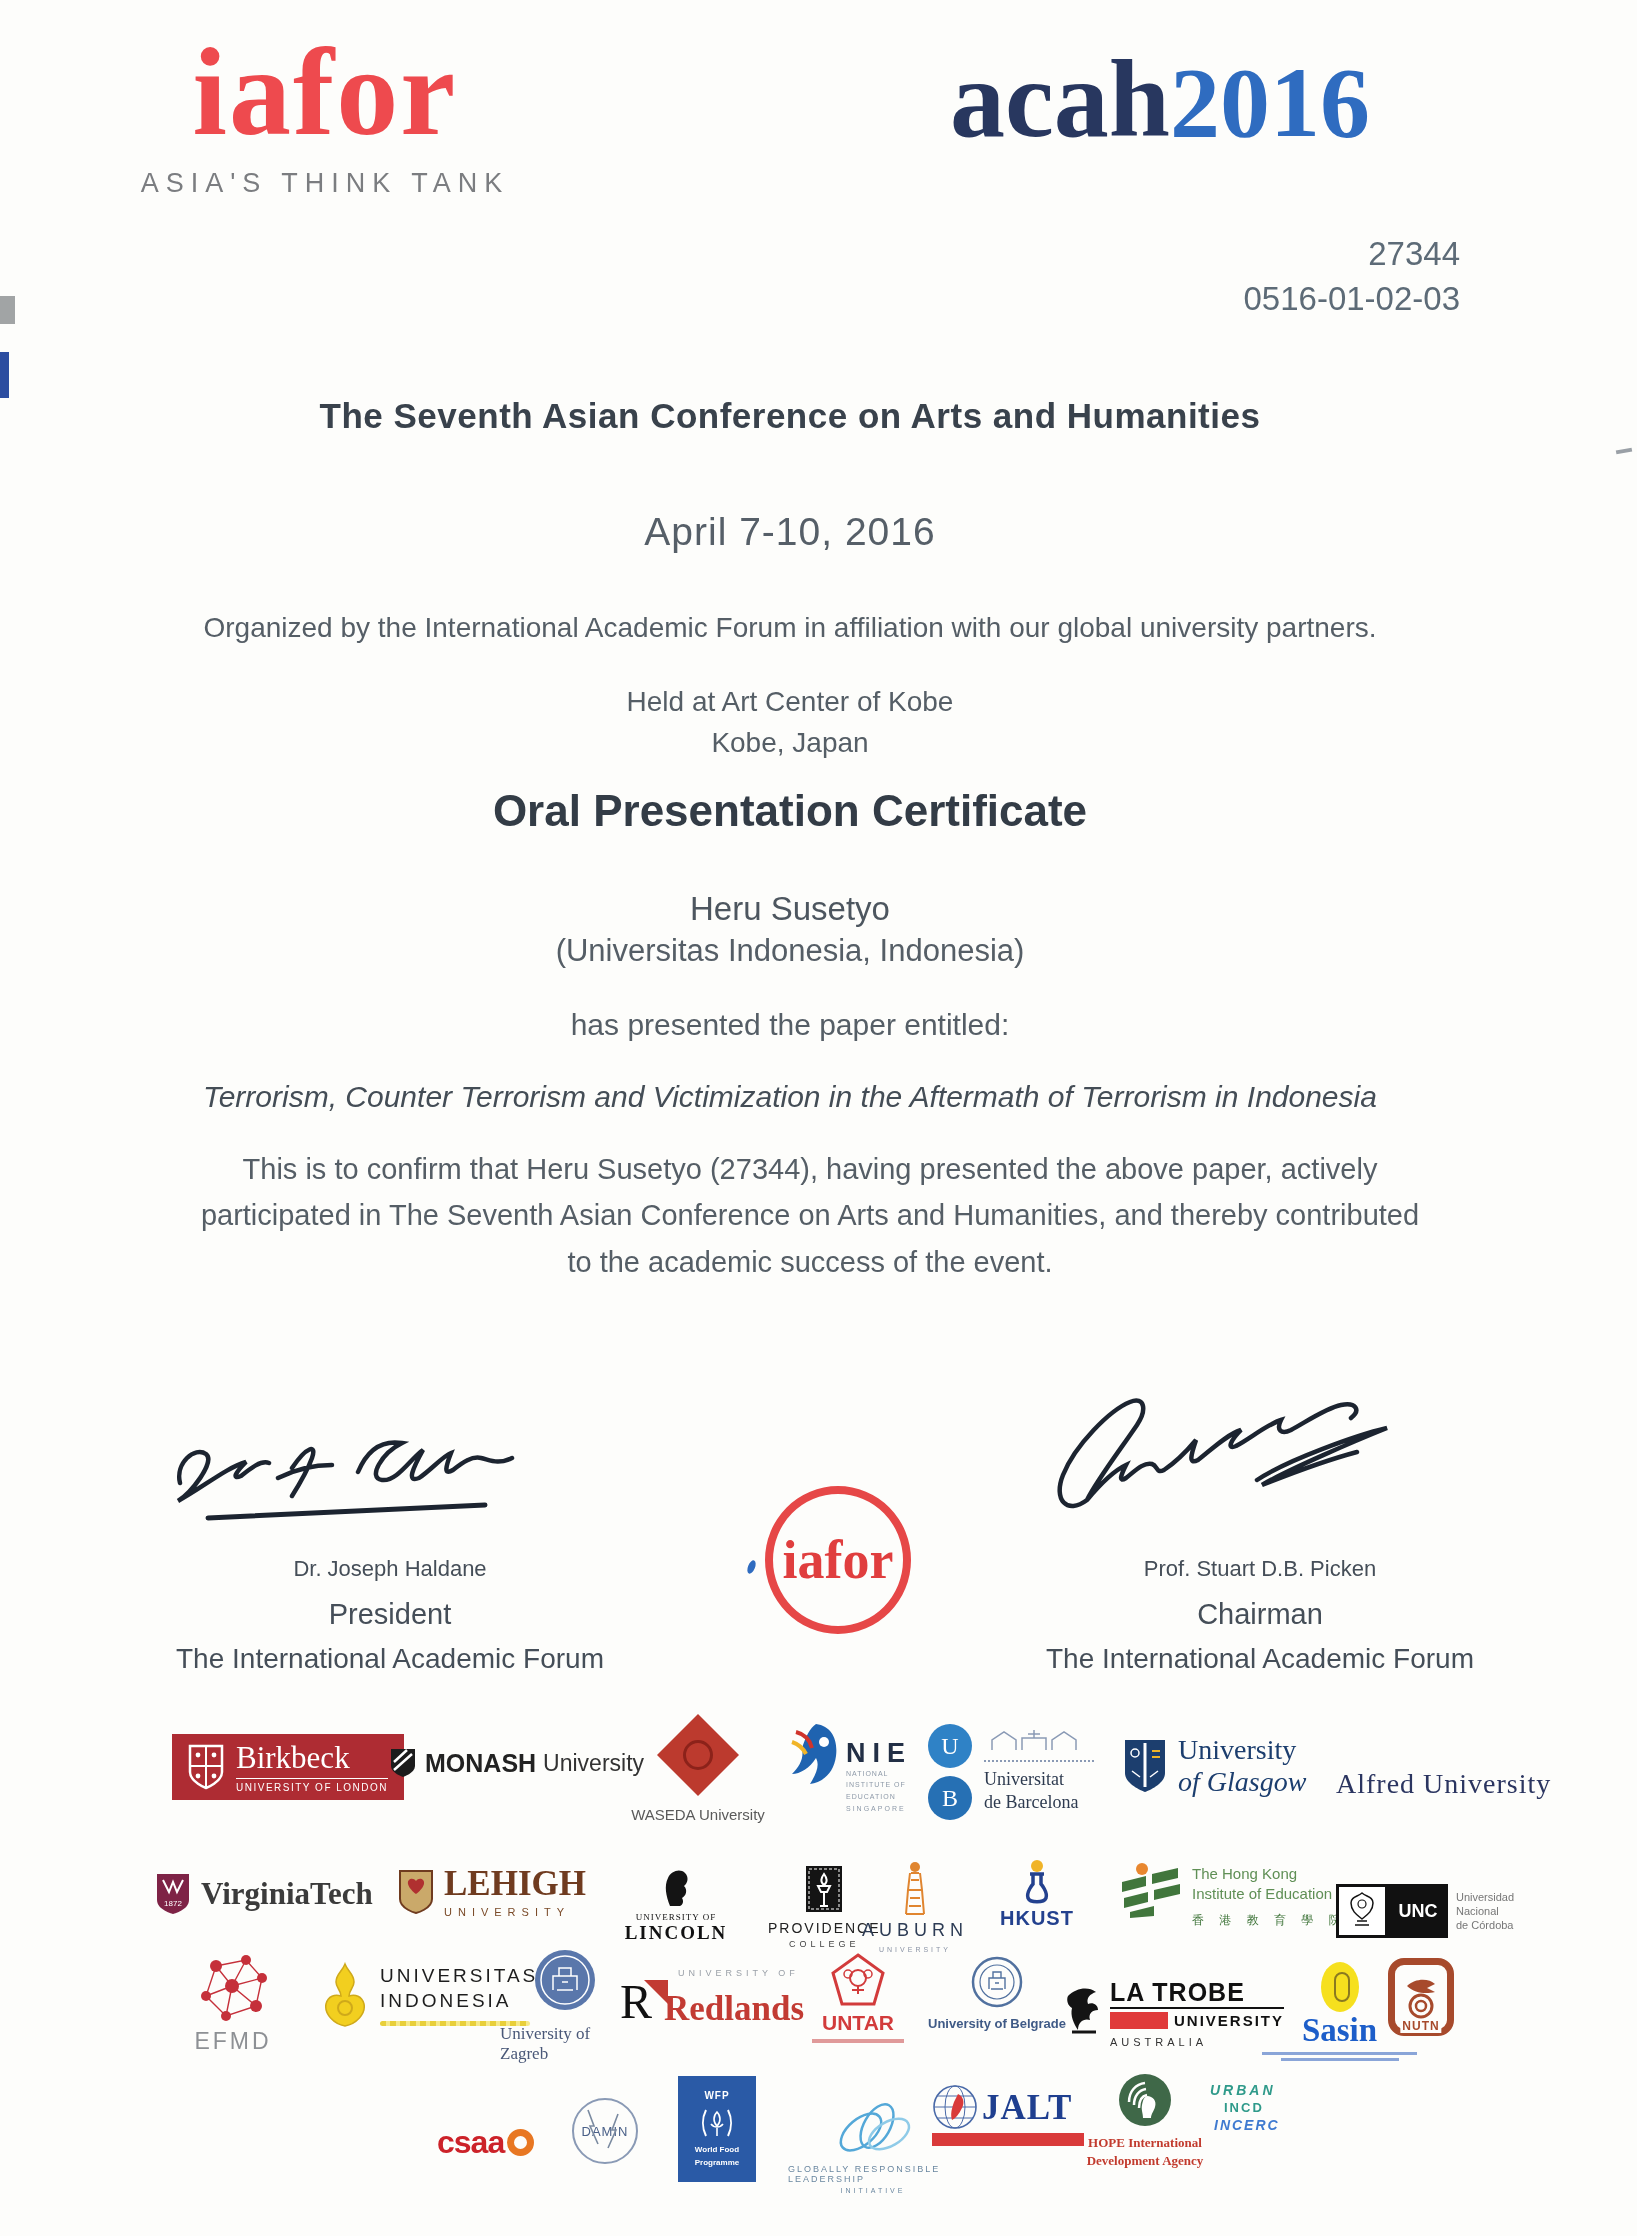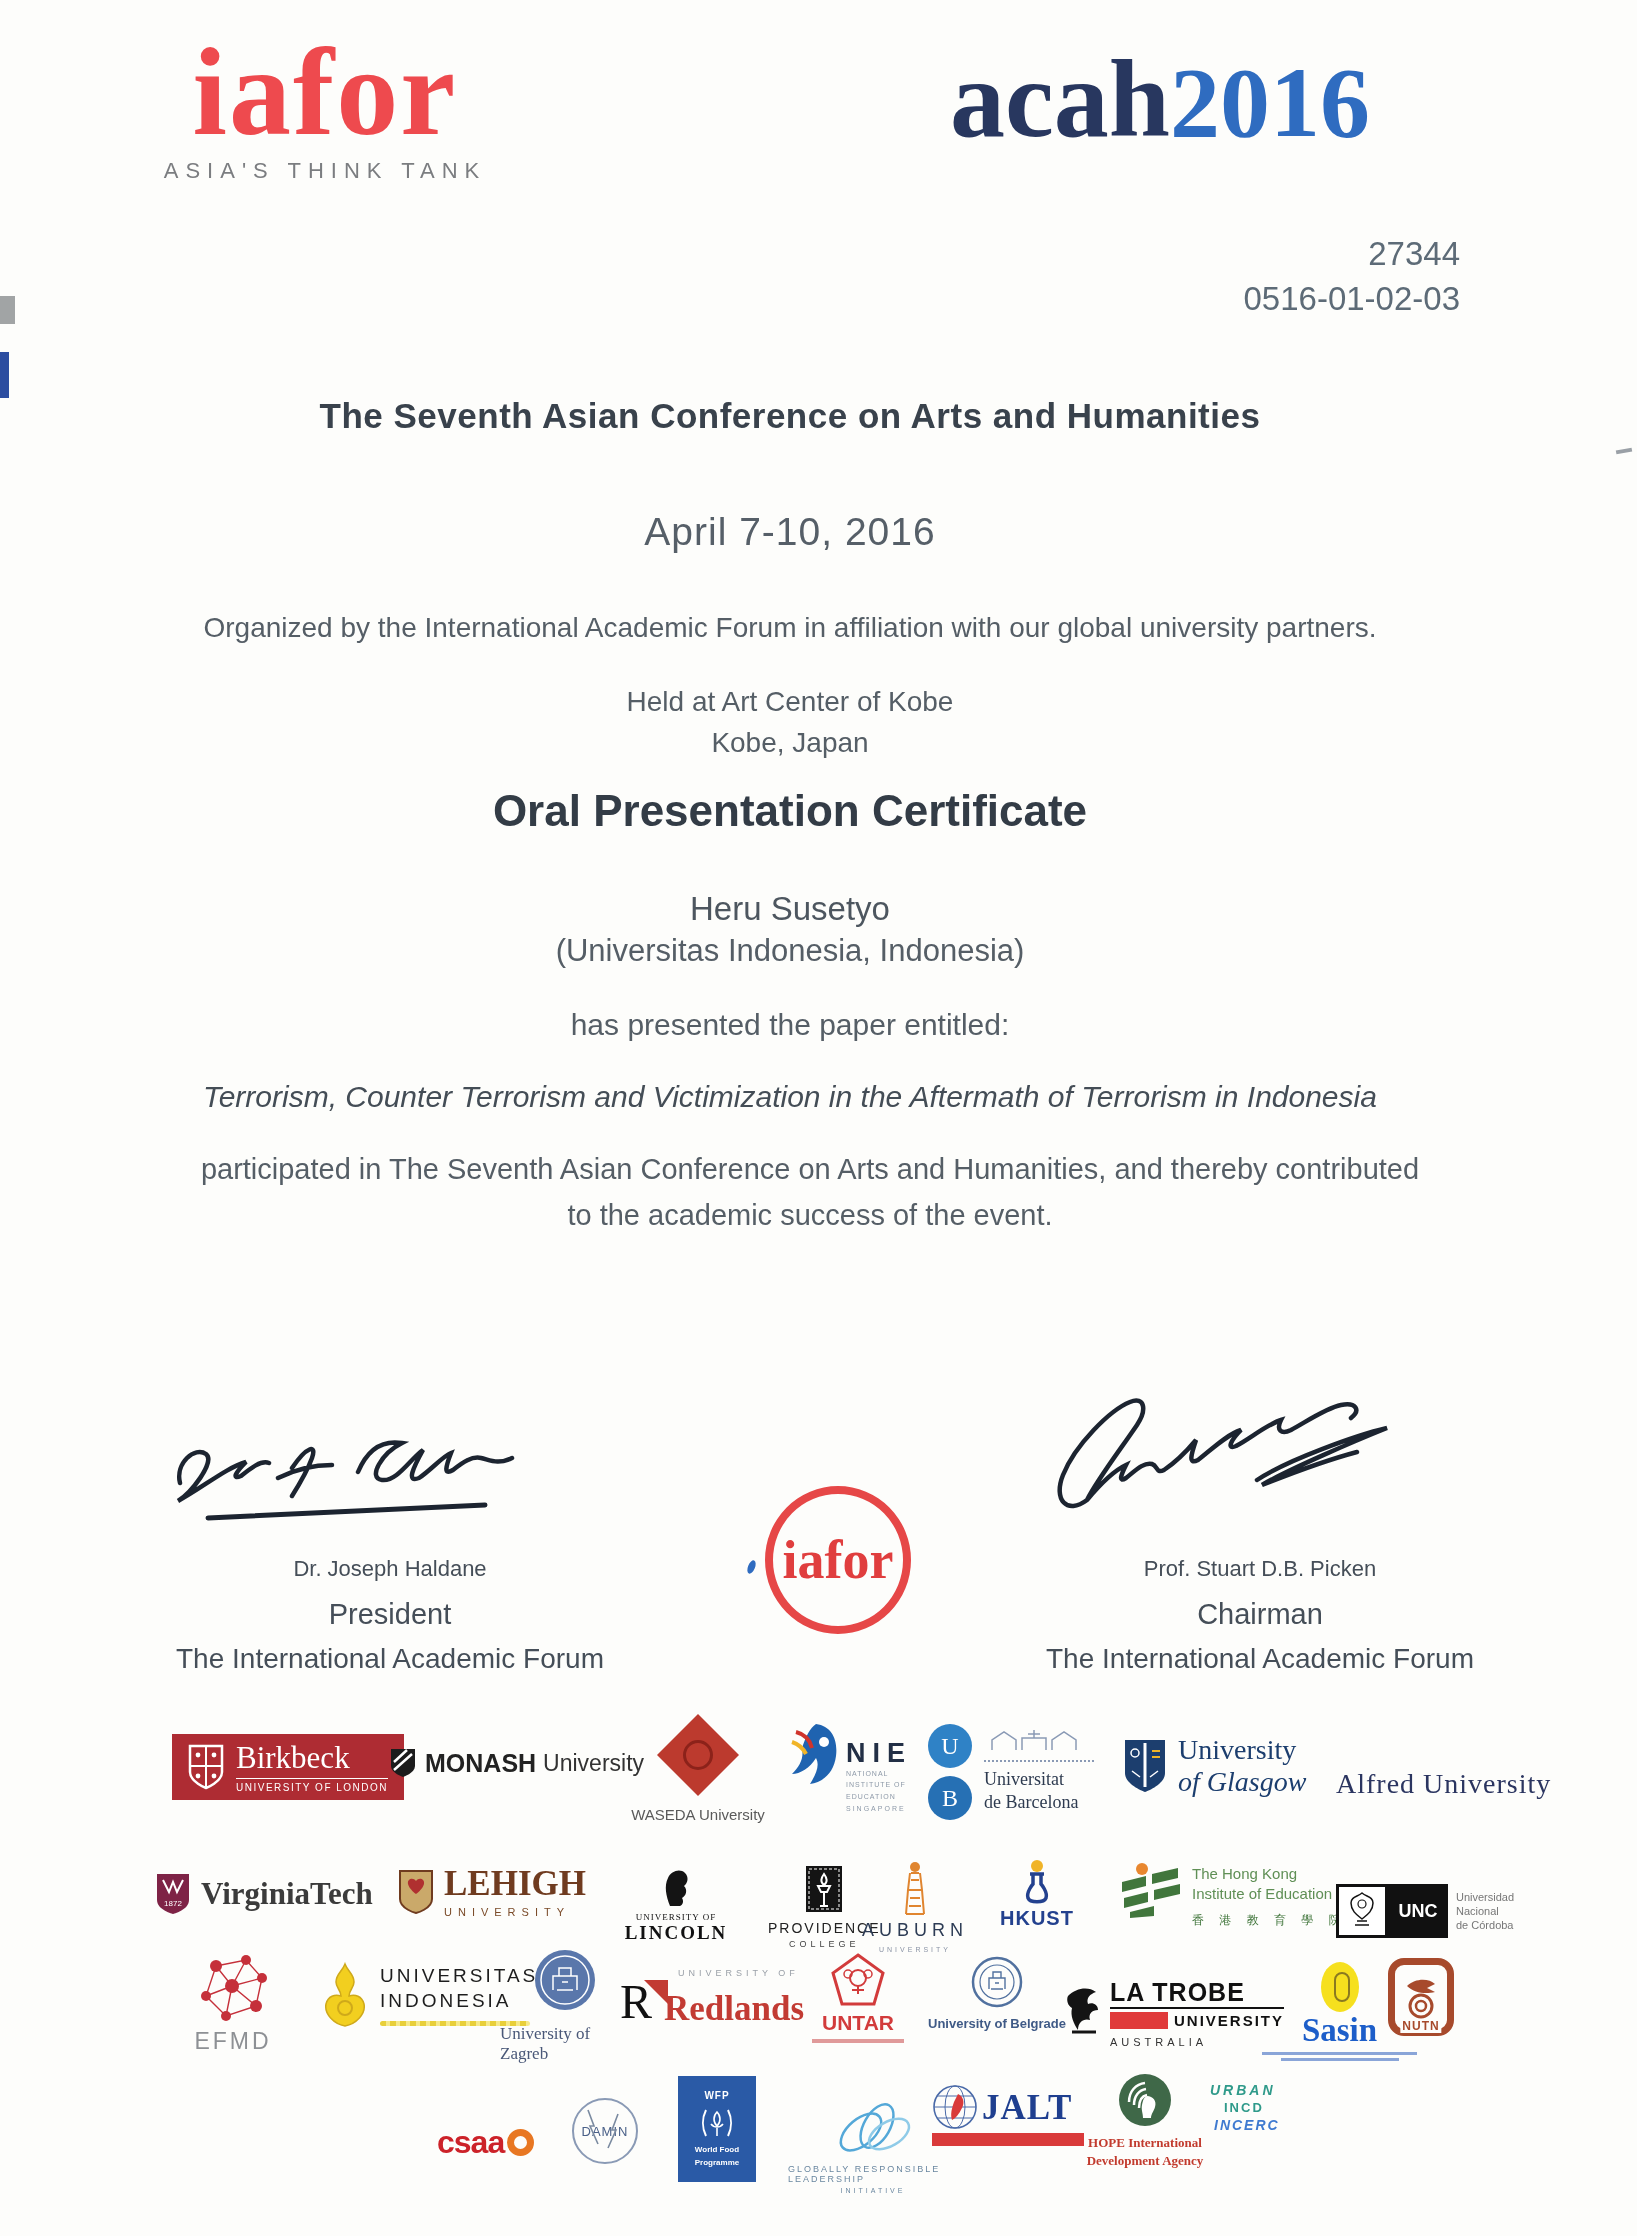"ASIA'S THINK TANK" .iafor-tagline { font-size: 22px -> 27px; margin-top: none -> 10px }
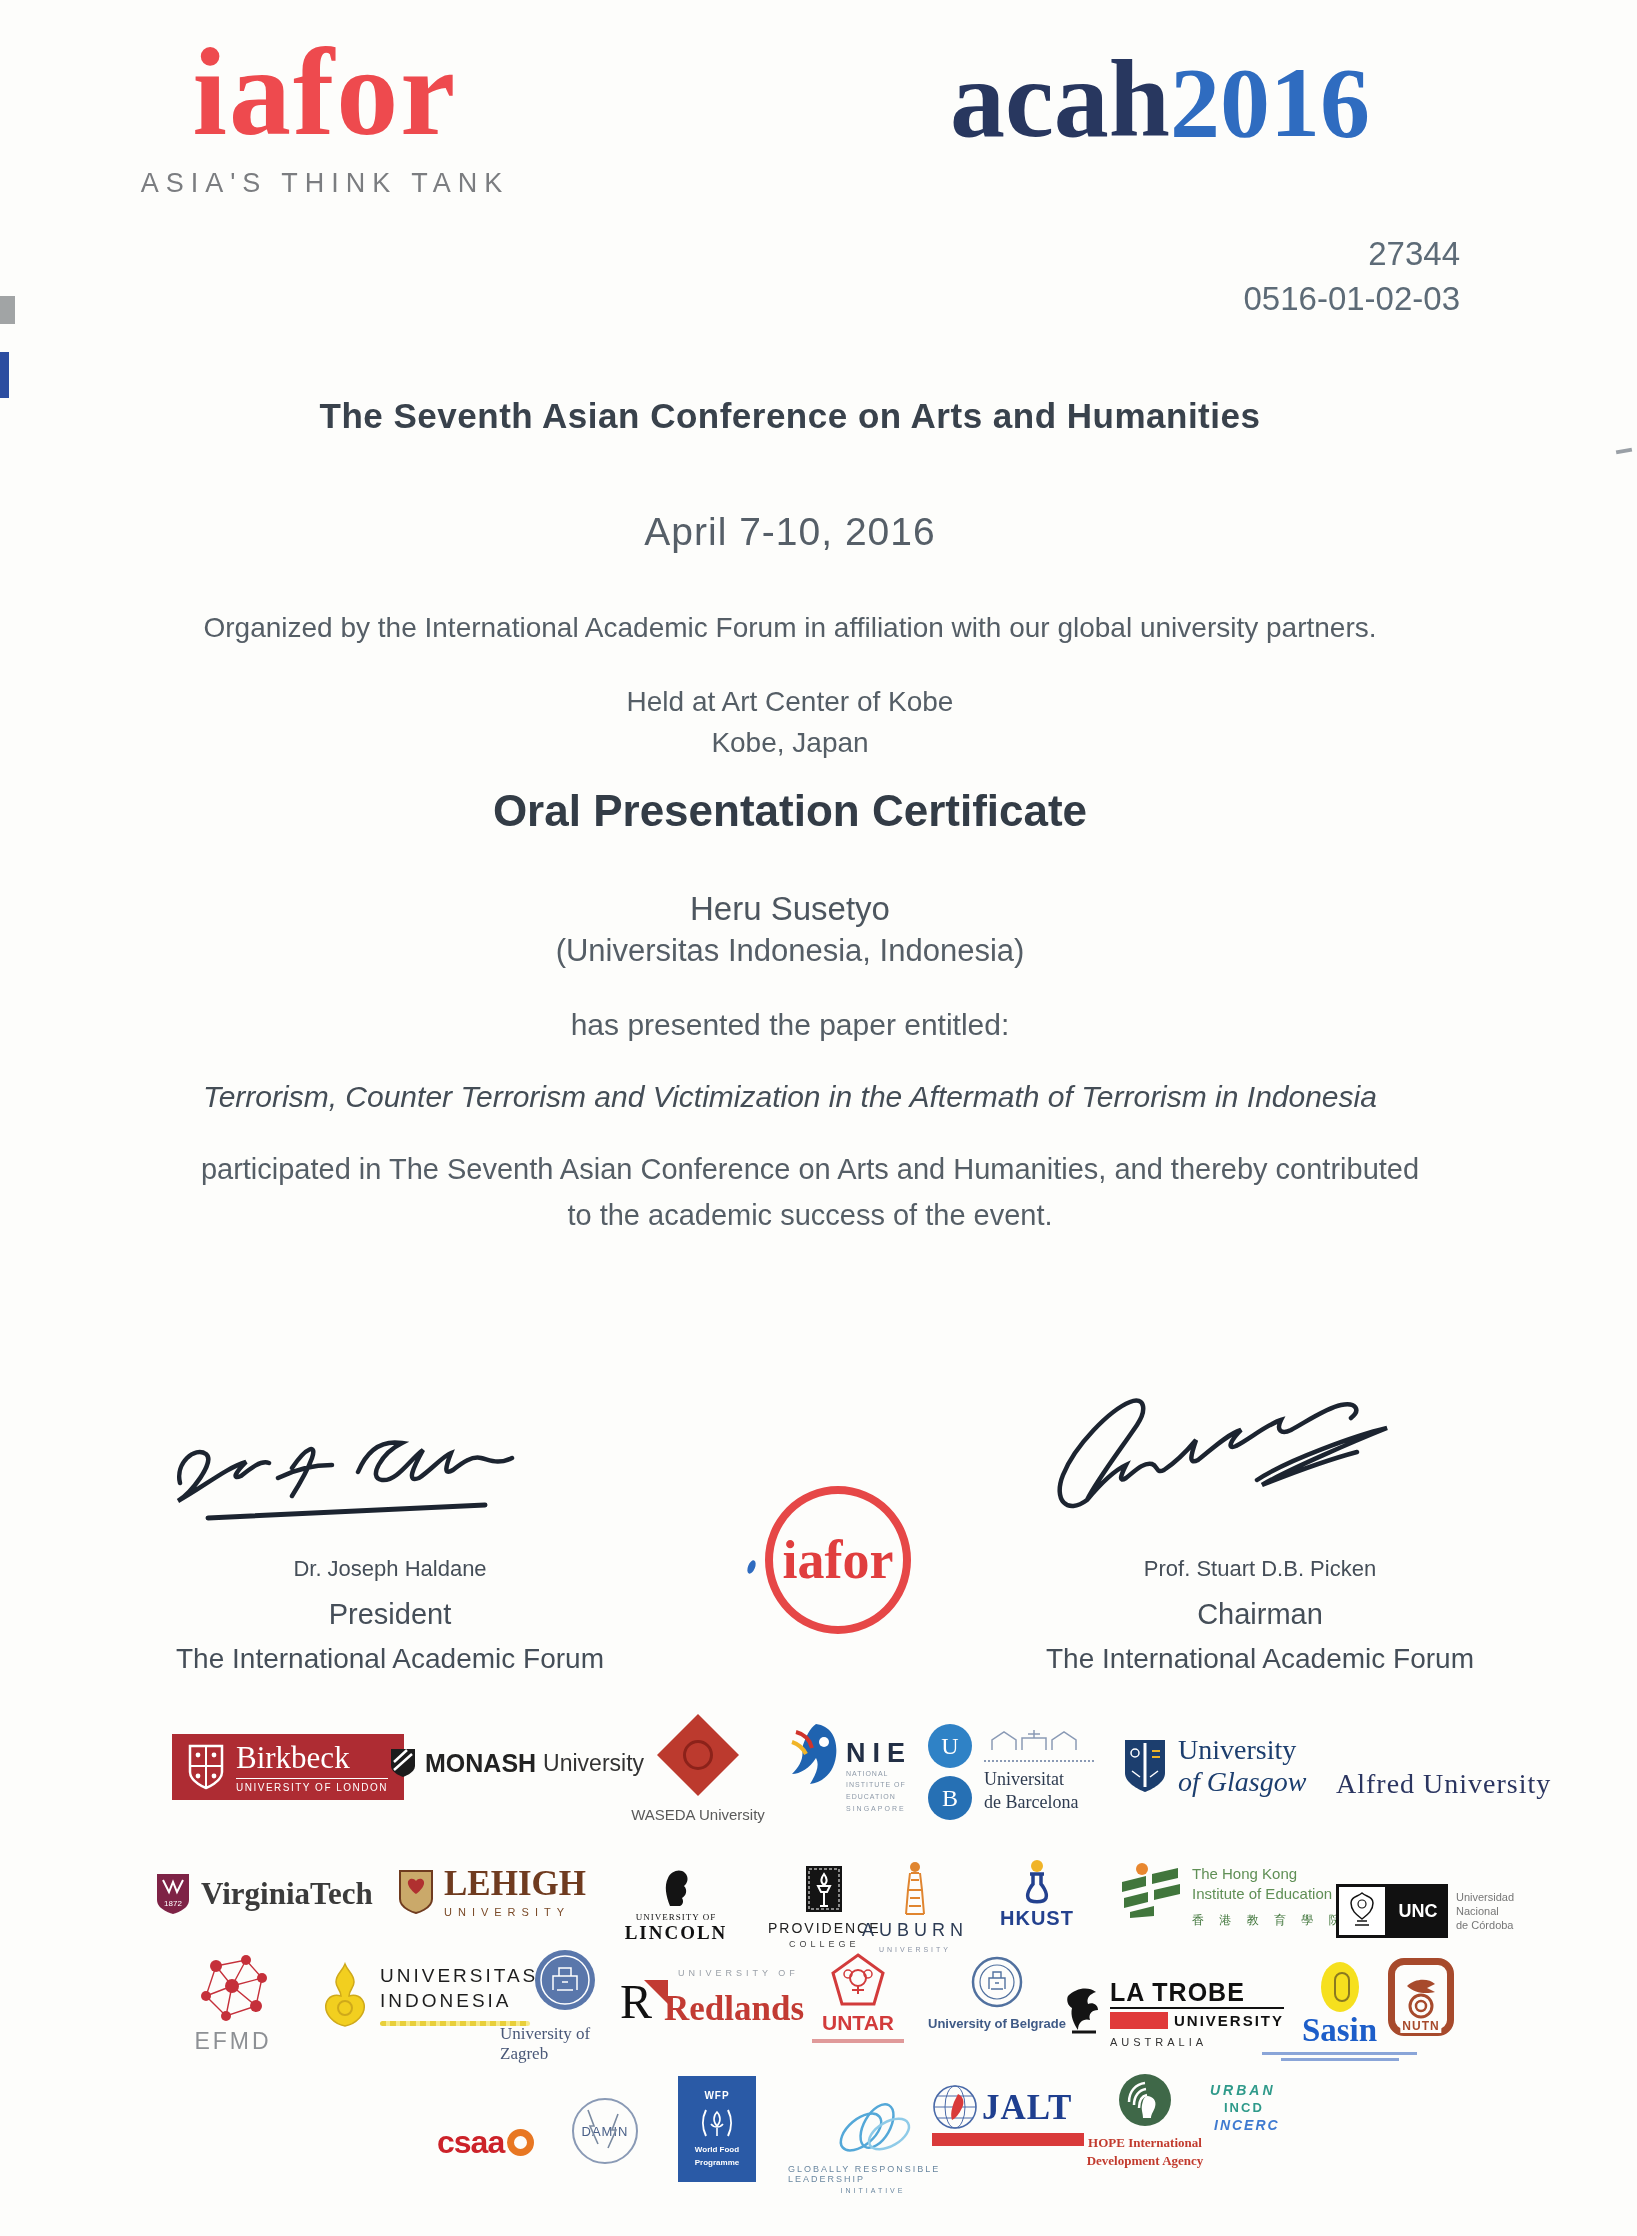"This is to confirm that" div { html: none -> <div>This is to confirm that Heru Susetyo (27344), having presented the above paper, actively</div> }
